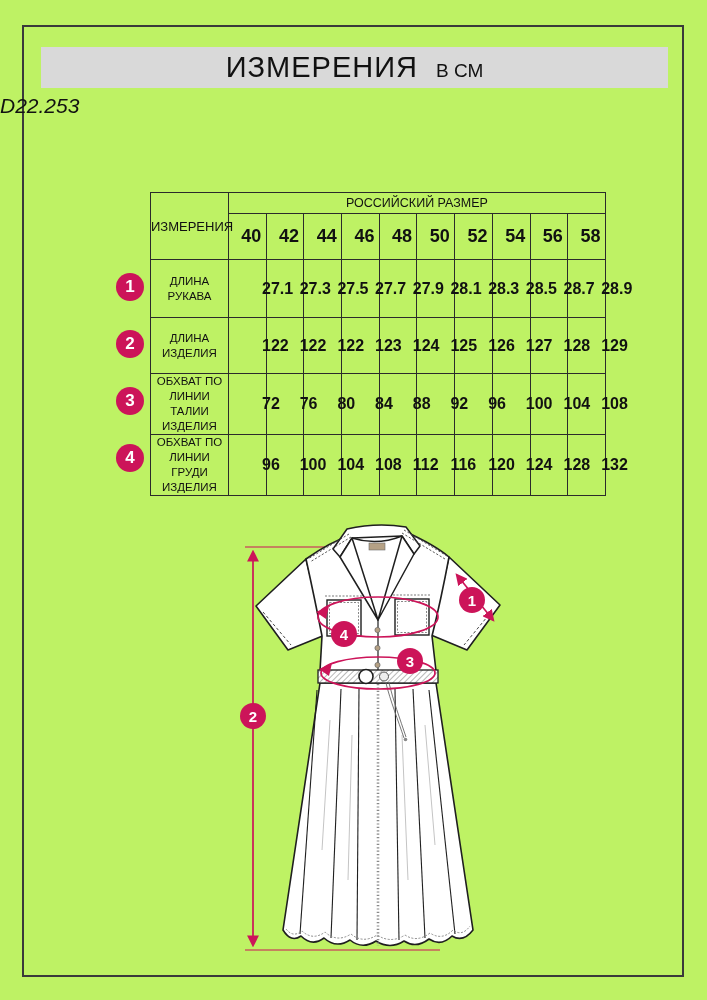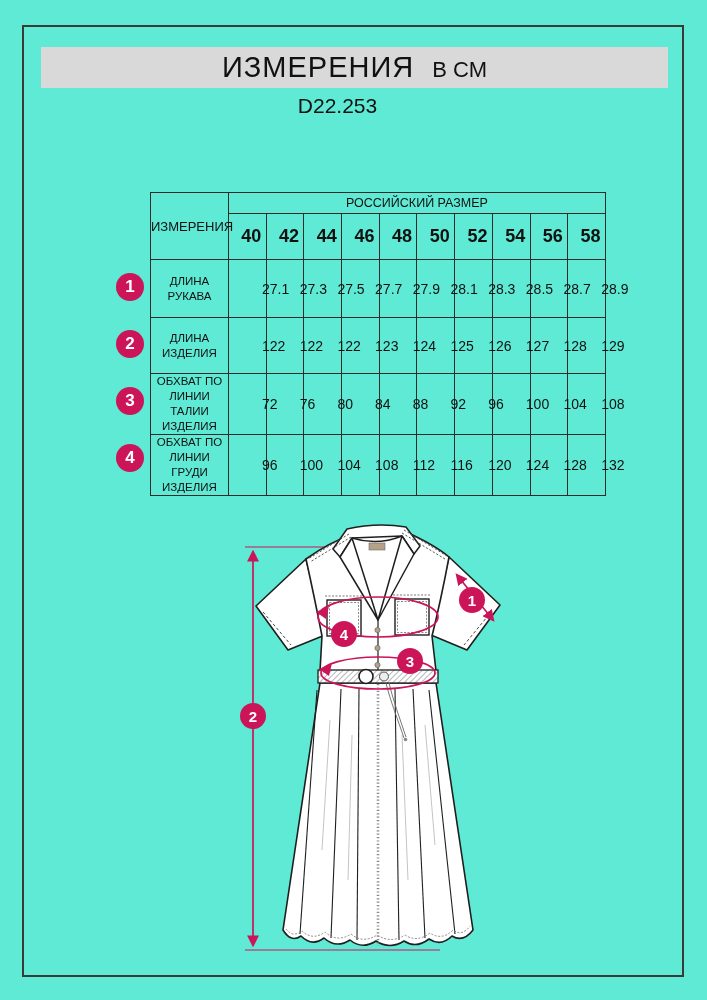"ИЗМЕРЕНИЯ" .page { background: #5eead4 -> #bef264 }
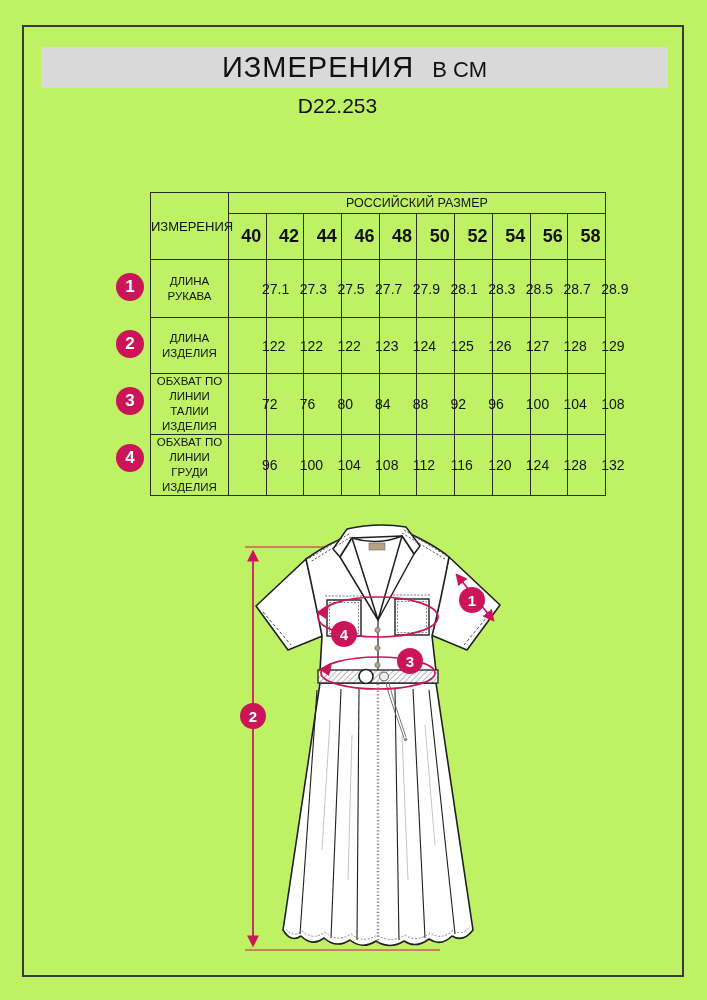"В СМ" .title-bar .t3 { font-size: 22px -> 19px }
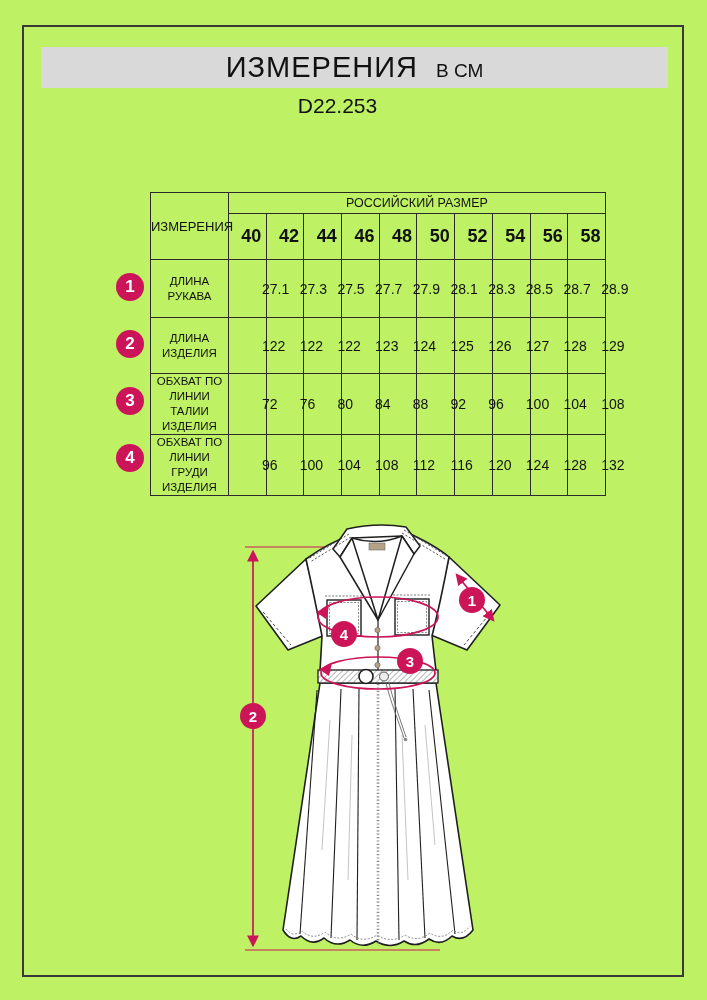"D22.253" .article { font-style: none -> italic; text-align: center -> left }
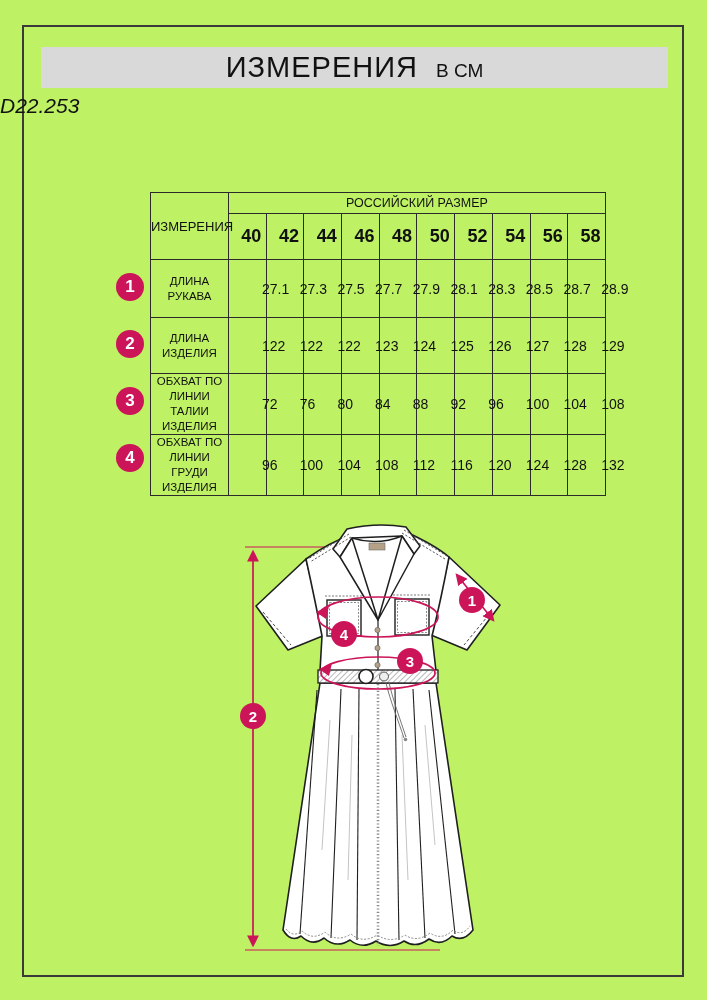"27.1" tbody td.val { font-size: 14px -> 16px; font-weight: 400 -> 700 }
